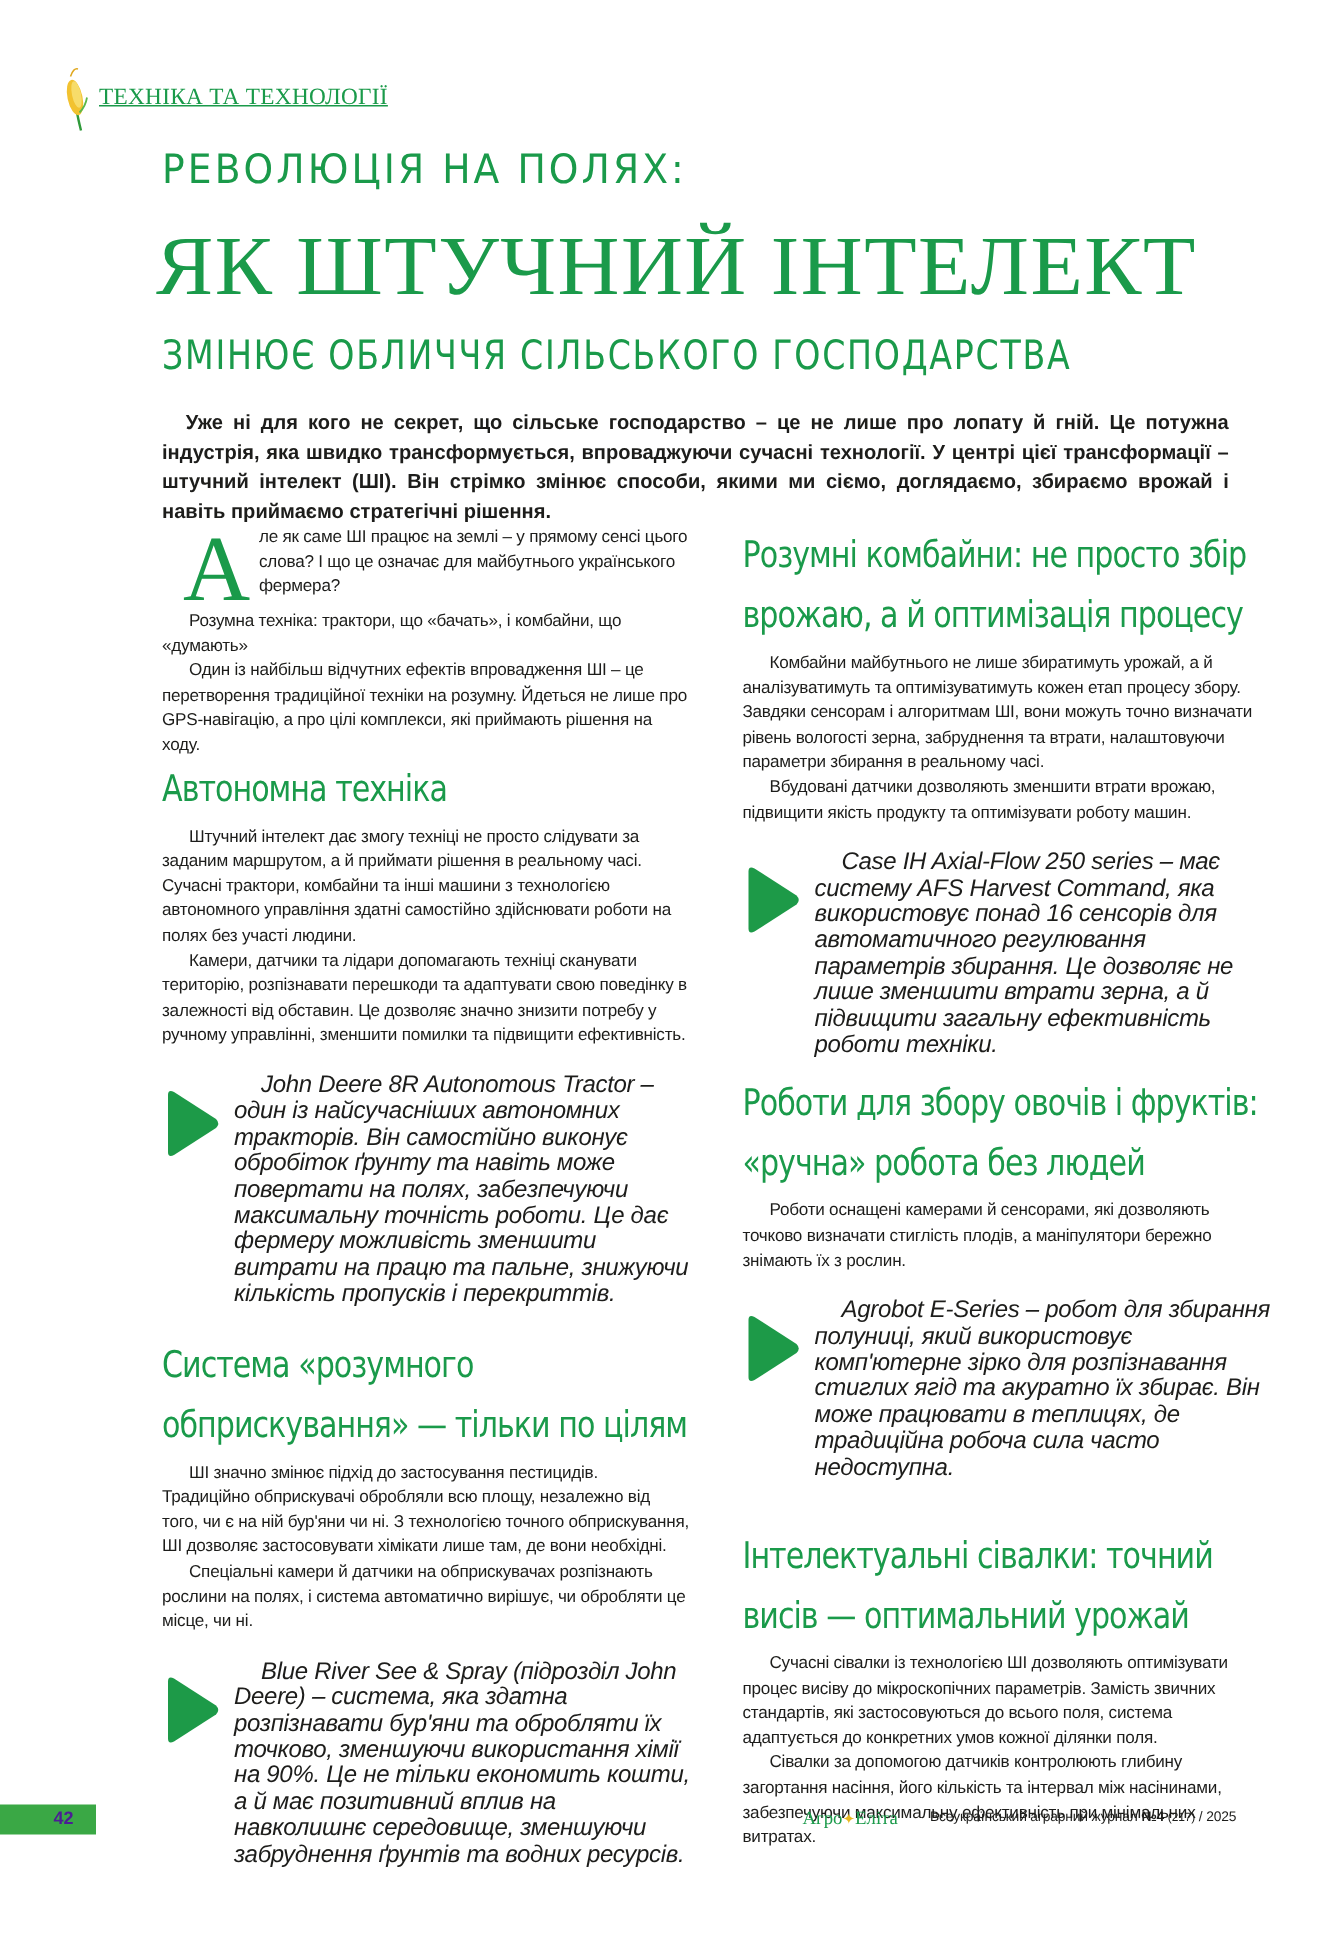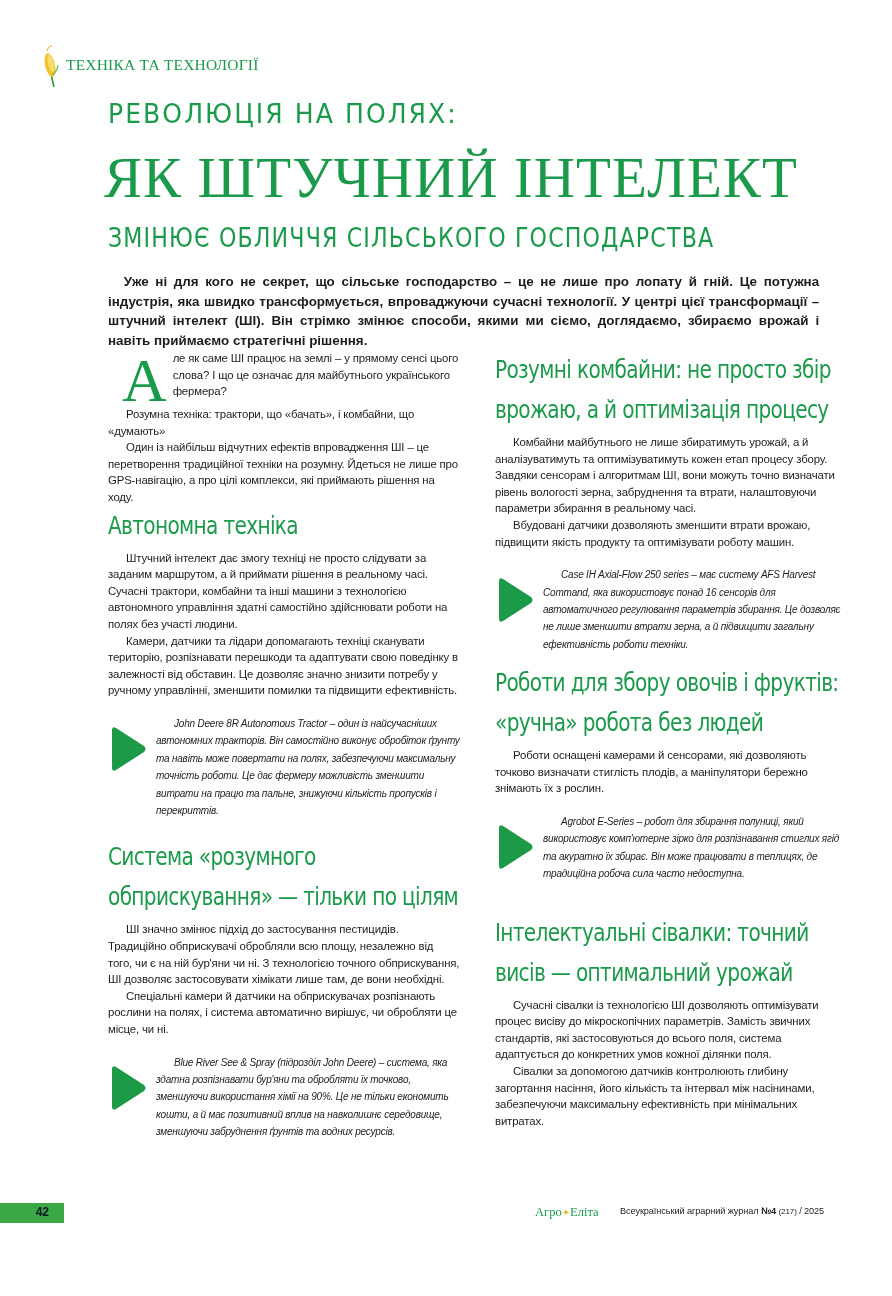"ТЕХНІКА ТА ТЕХНОЛОГІЇ" .section-label { text-decoration: none -> underline }
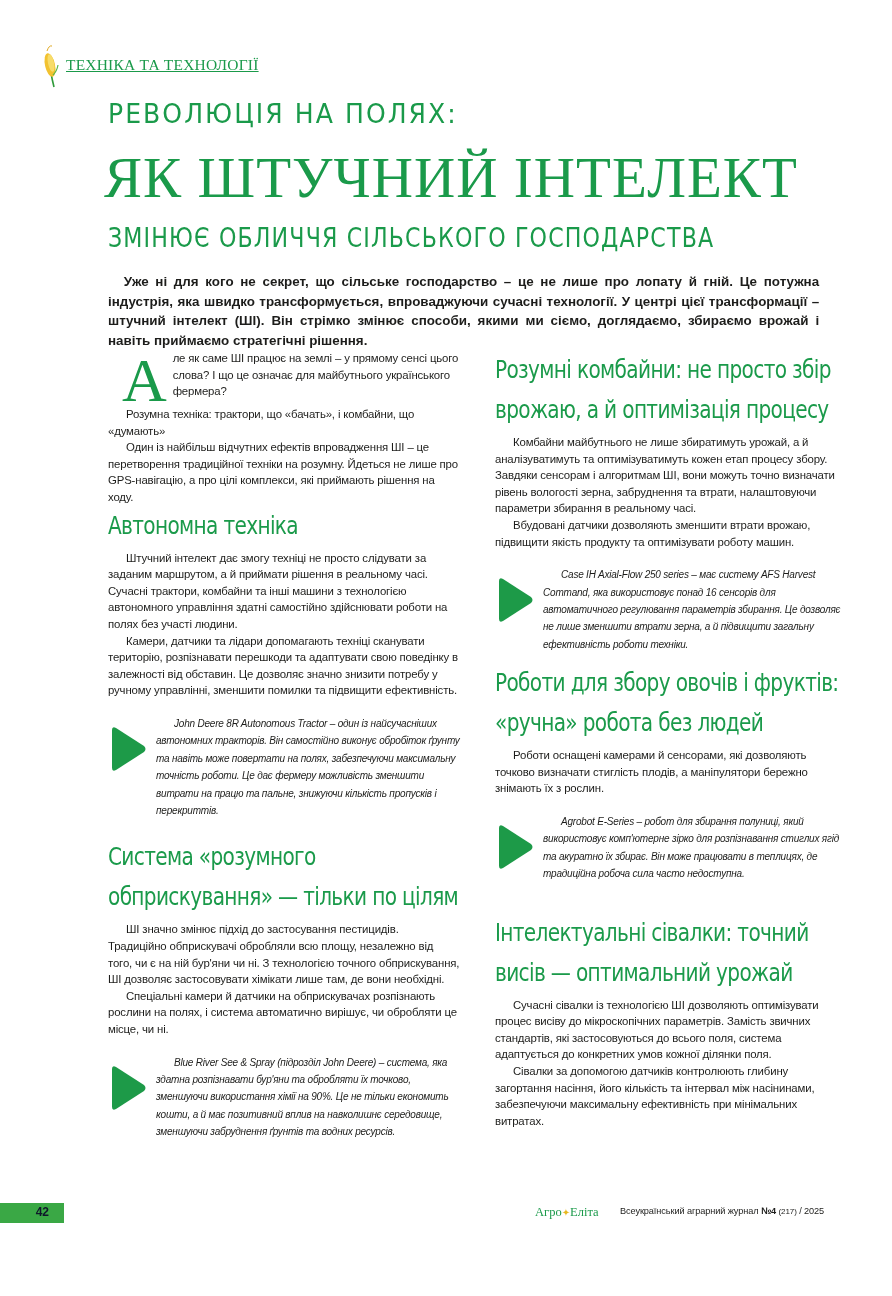"Case IH Axial-Flow 250 series" .callout-text { font-size: 10px -> 16px }
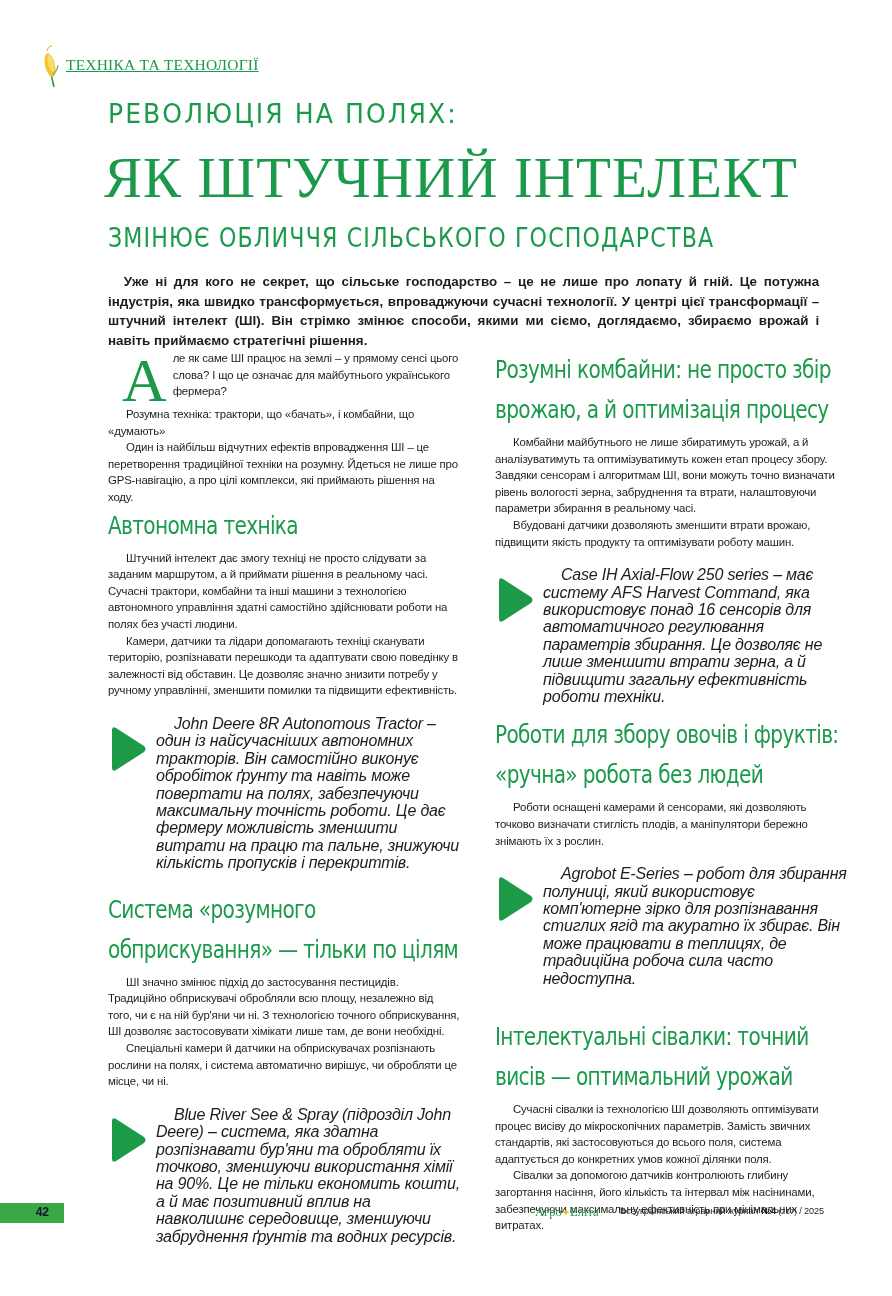"42" .footer-page span { color: #0f172a -> #4c1d95 }
